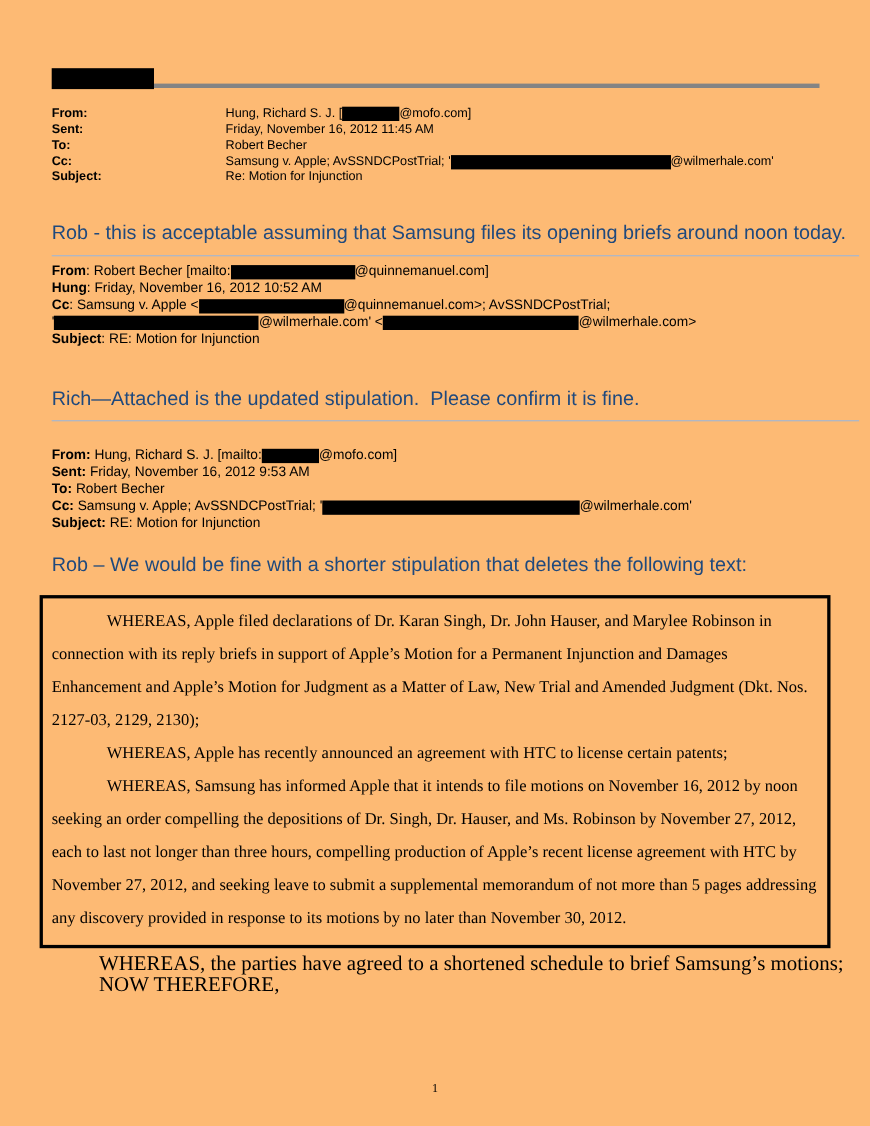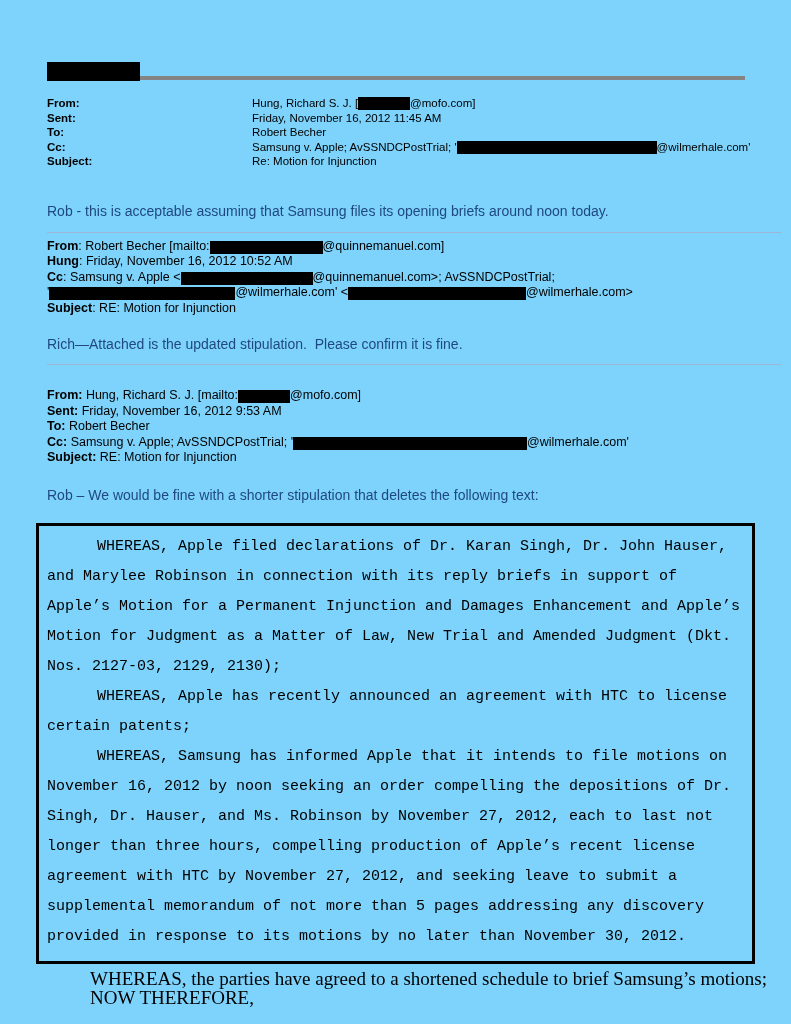"From:" .page { background: #7dd3fc -> #fdba74 }
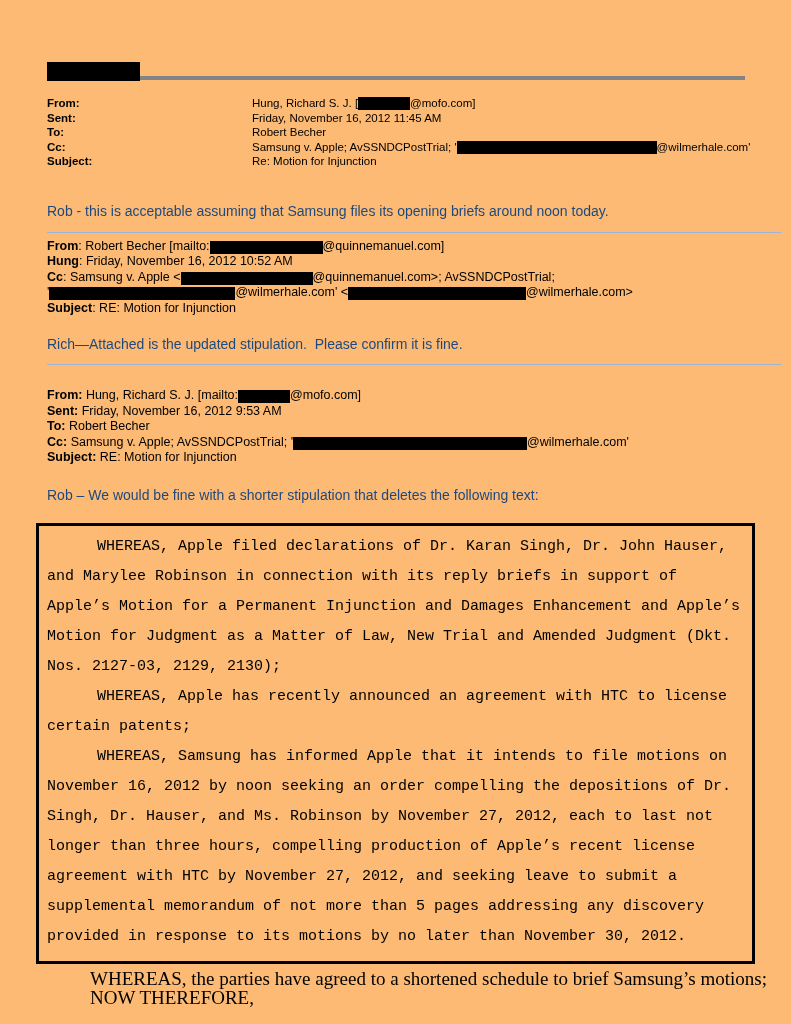"Hung, Richard S. J. [" .h1-value { margin-left: 47px -> none }
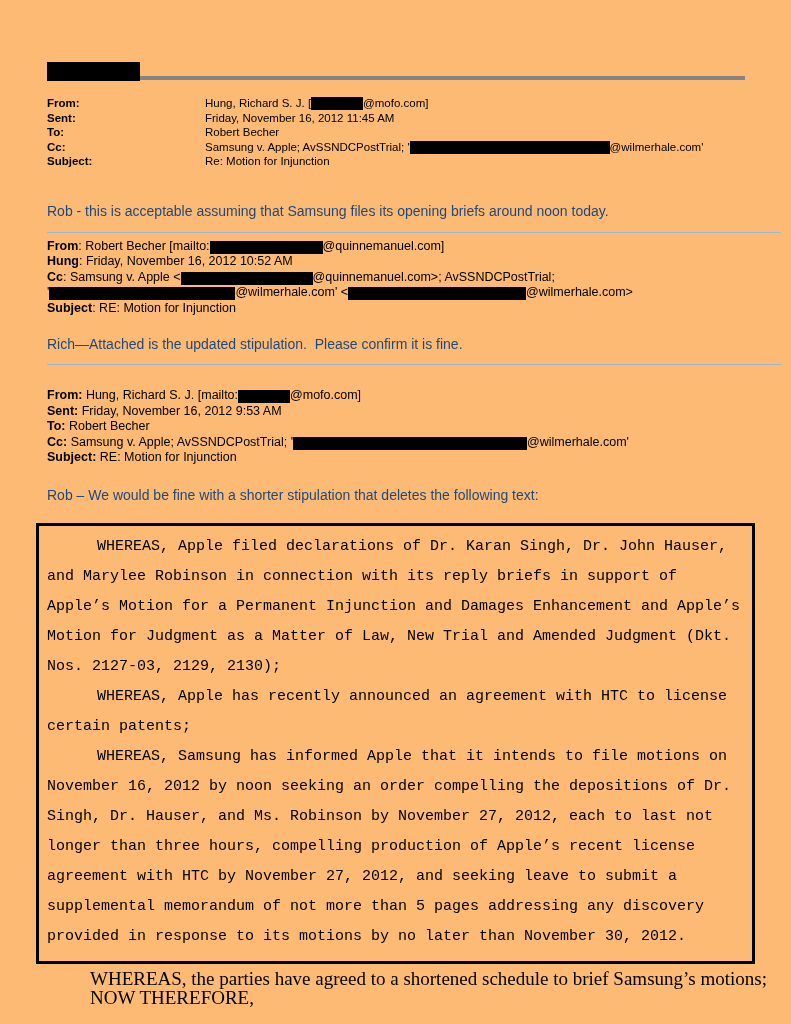"Rob - this is acceptable" .msg { font-size: 14px -> 18px }
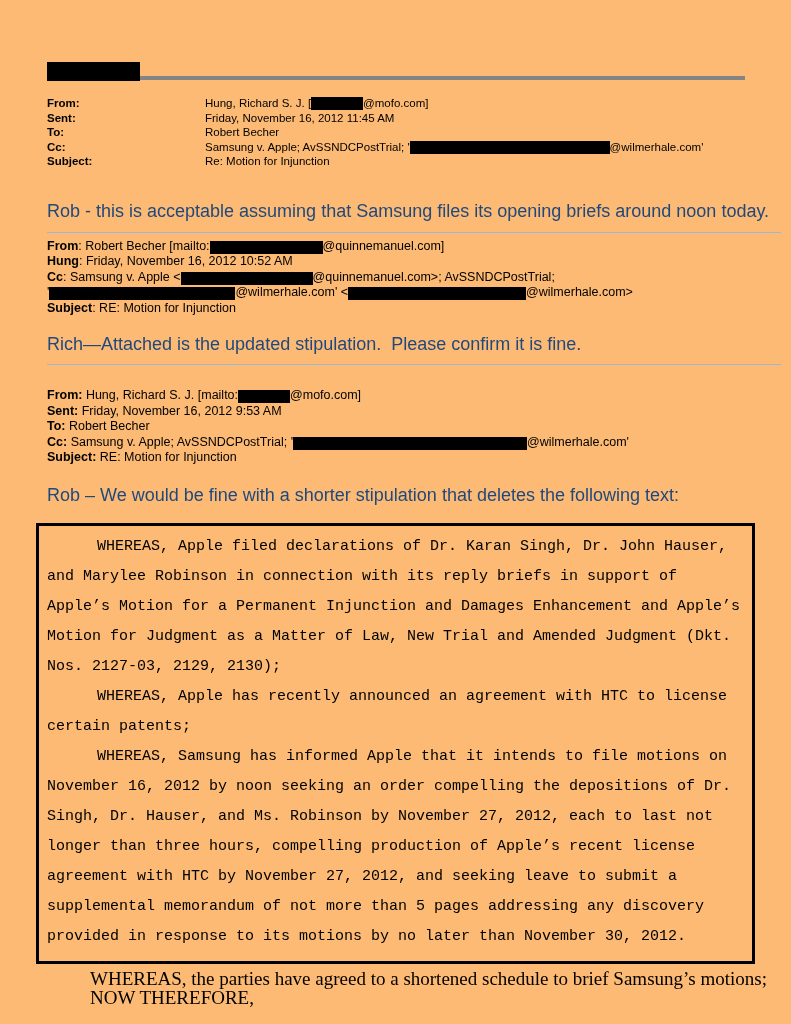"Rich—Attached is the updated" .msg2 { margin-top: 20px -> 38px }
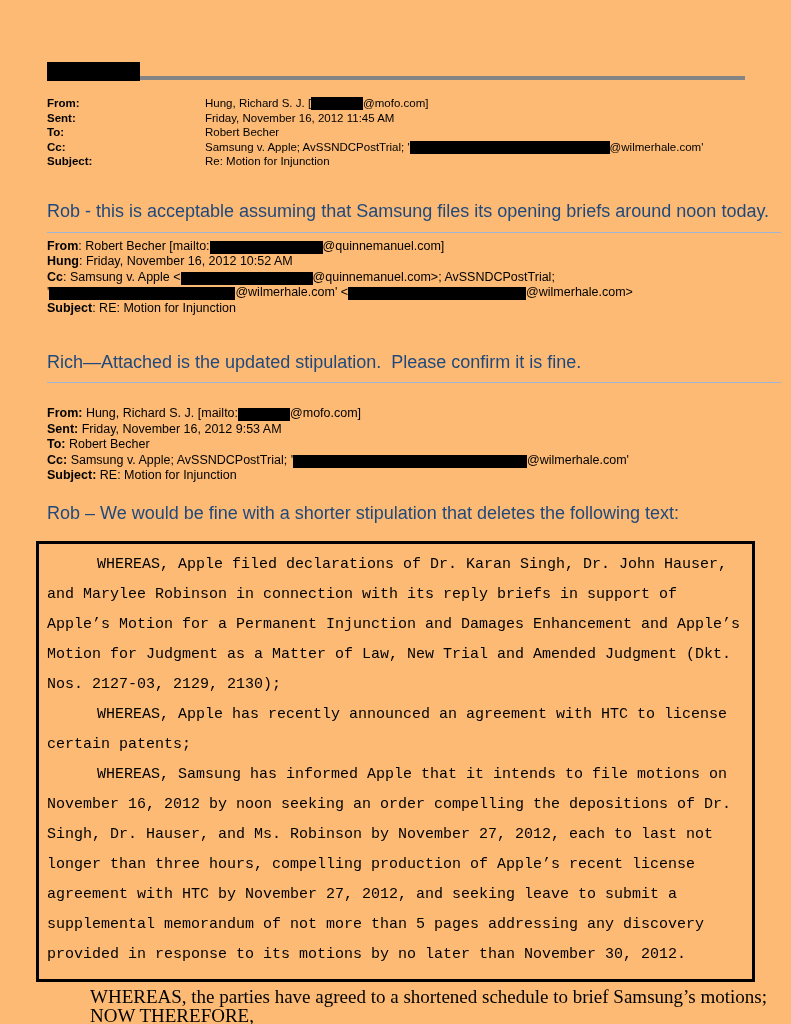"WHEREAS, Apple filed declarations of" .stip-box { font-family: Liberation Mono, monospace -> Liberation Serif, serif }
